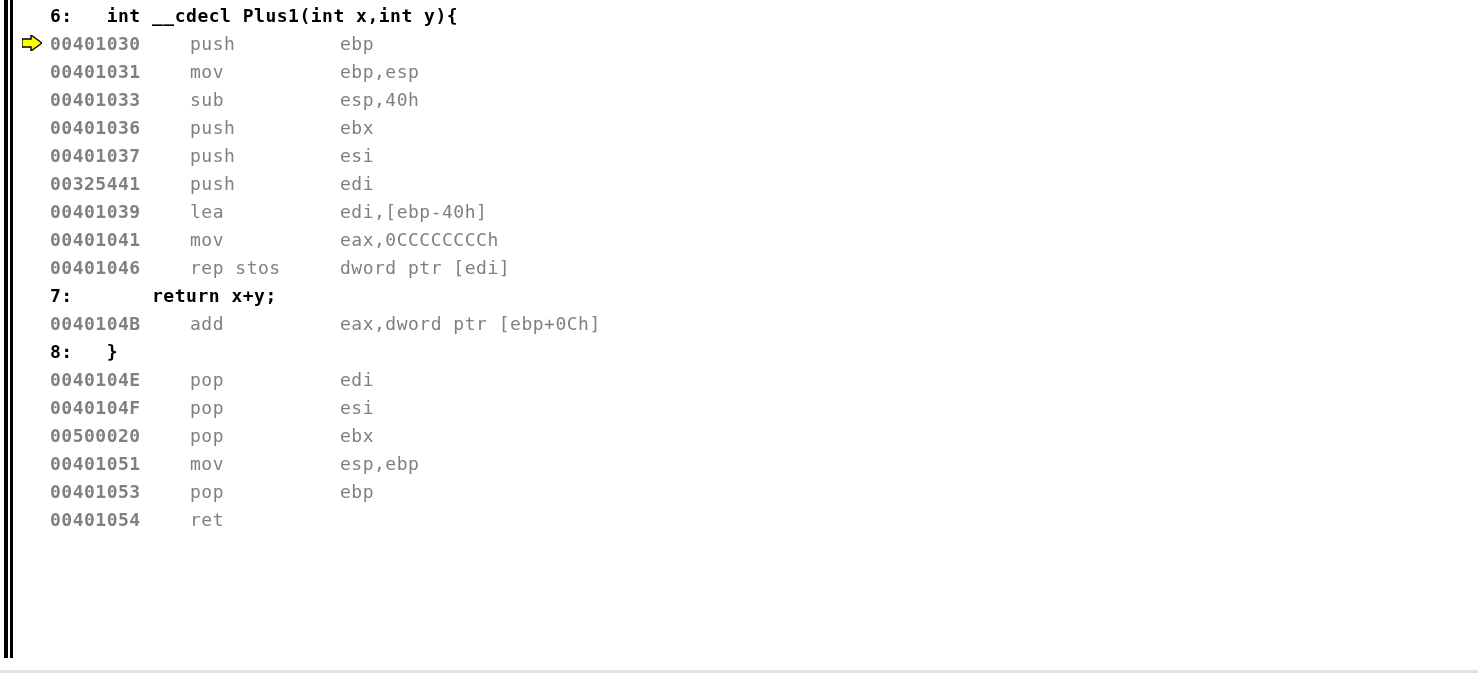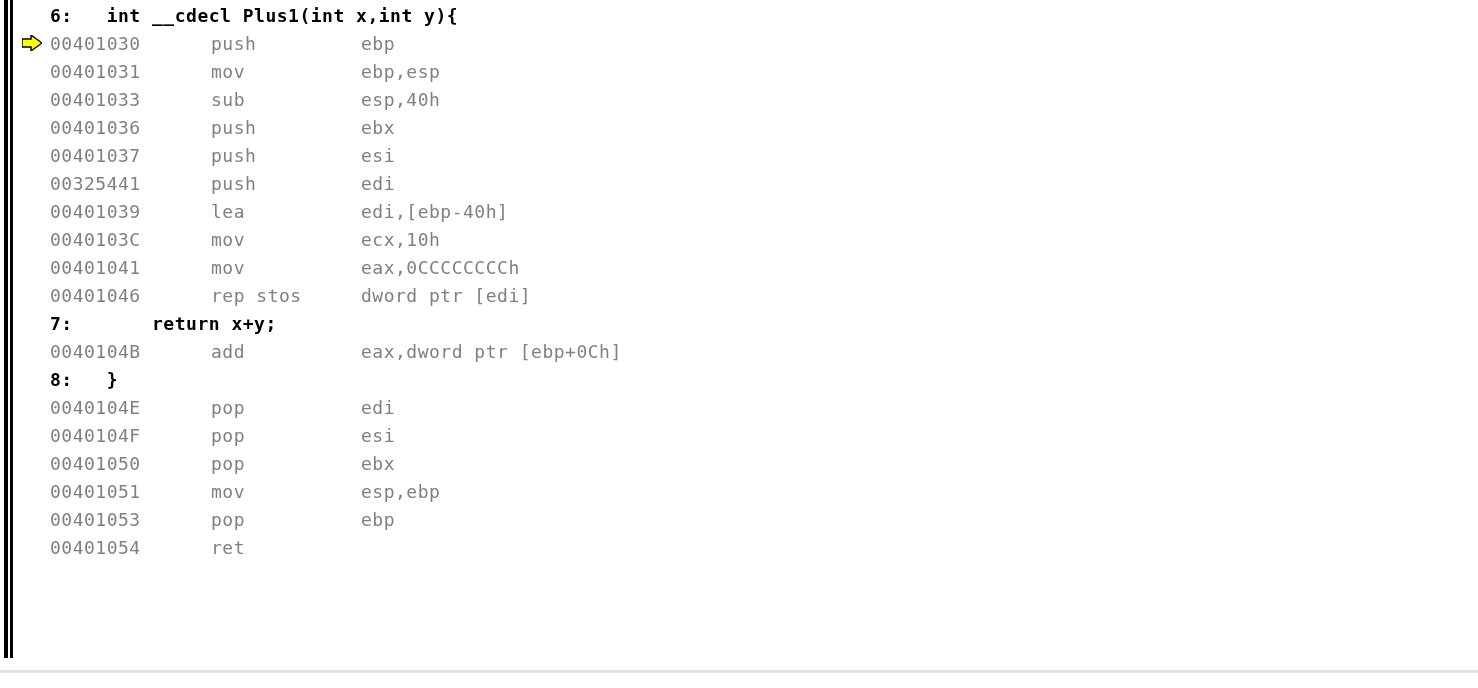"00401030" .col-addr { font-weight: none -> bold }
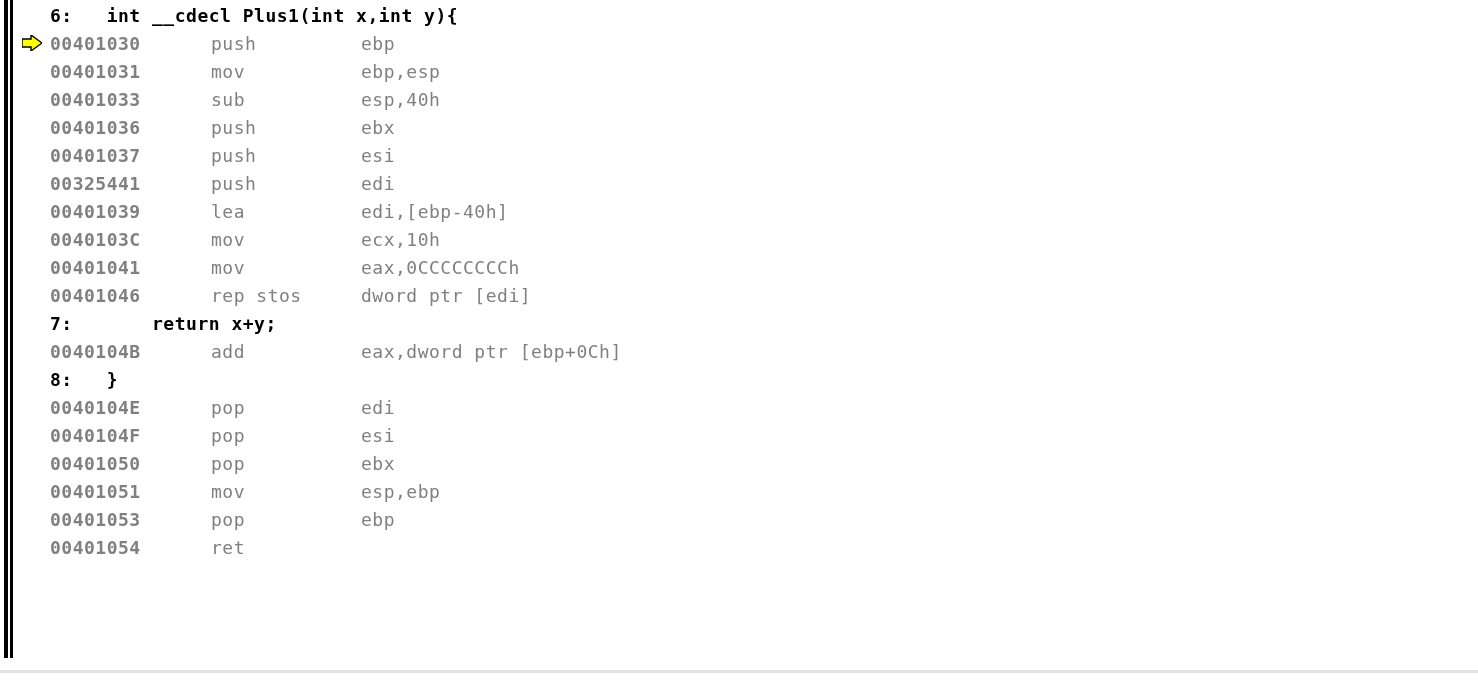"push" .col-mnem { margin-left: 21px -> none }
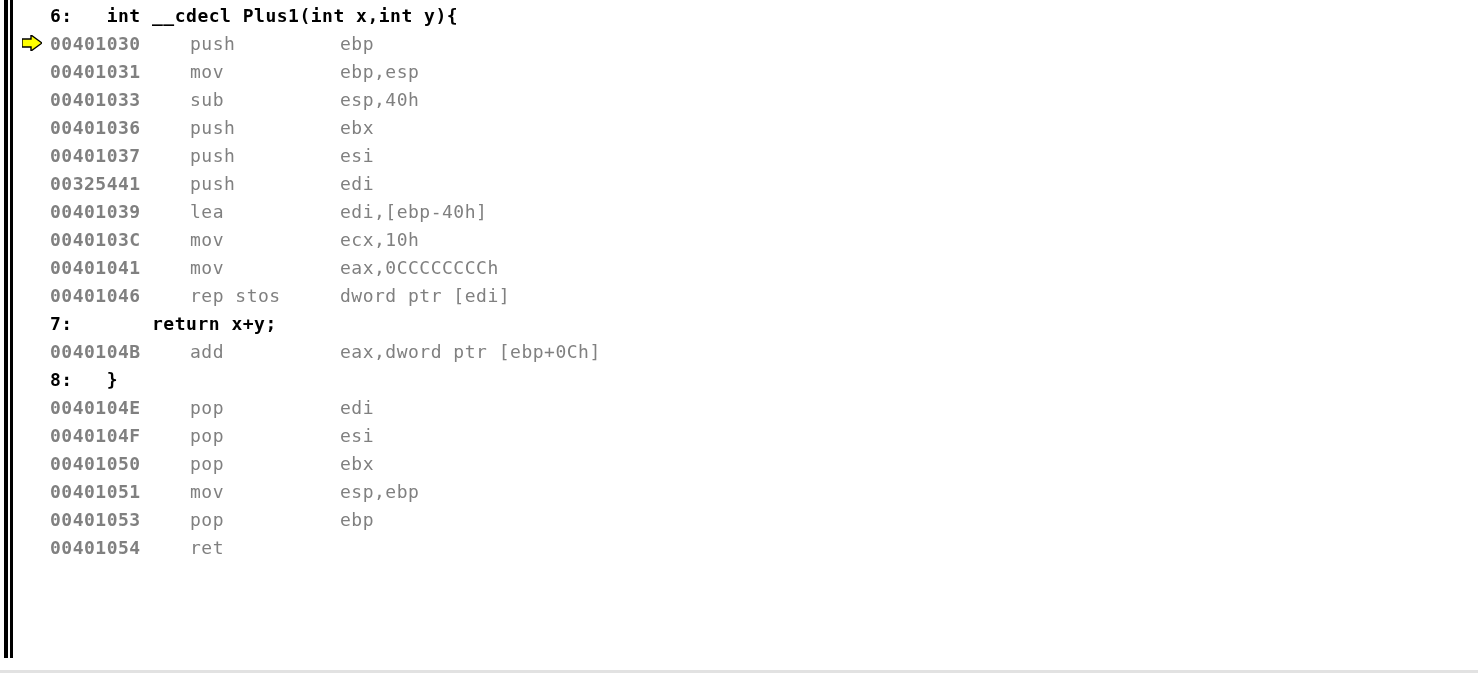"0040103C mov ecx,10h" div.line { html: <div><span></span><span>0040103C</span><span>mov</span><span>ecx,10h</span></div> -> none }
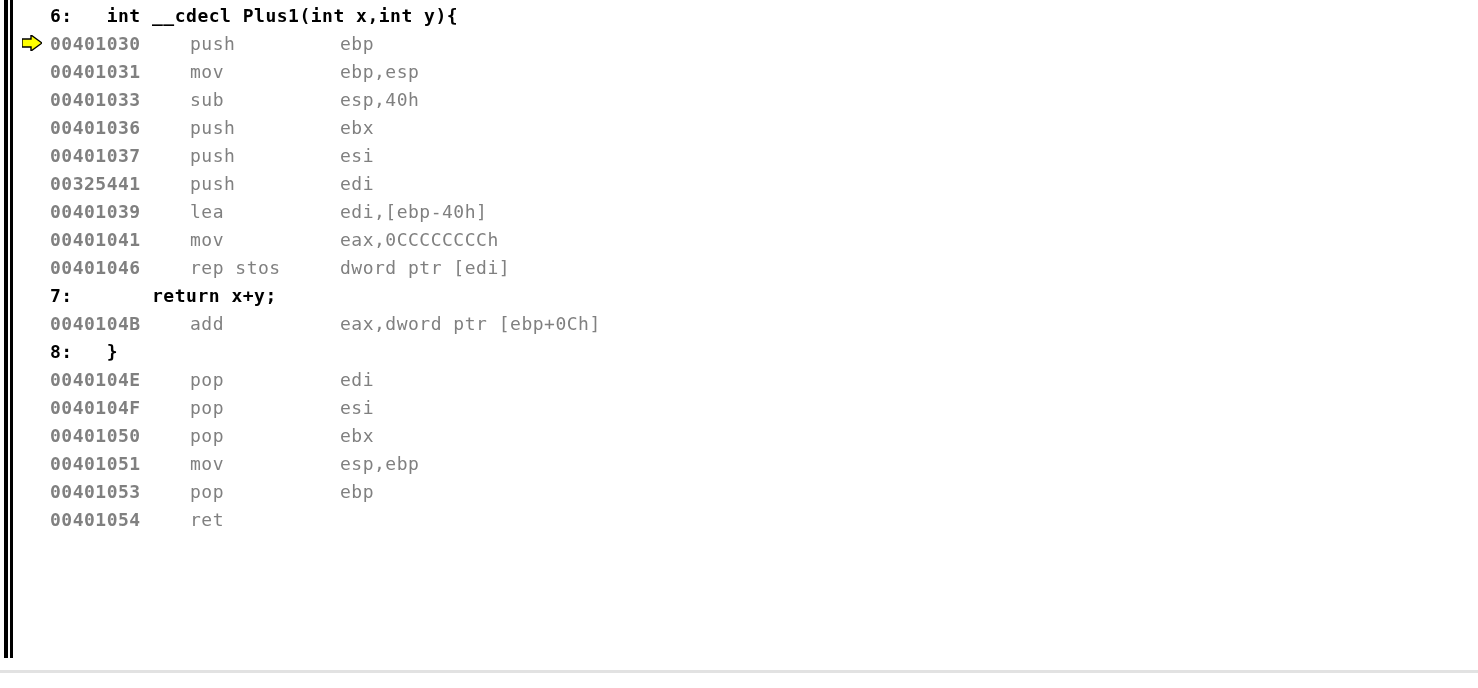"00401050" span.addr { text: 00401050 -> 00500020 }
